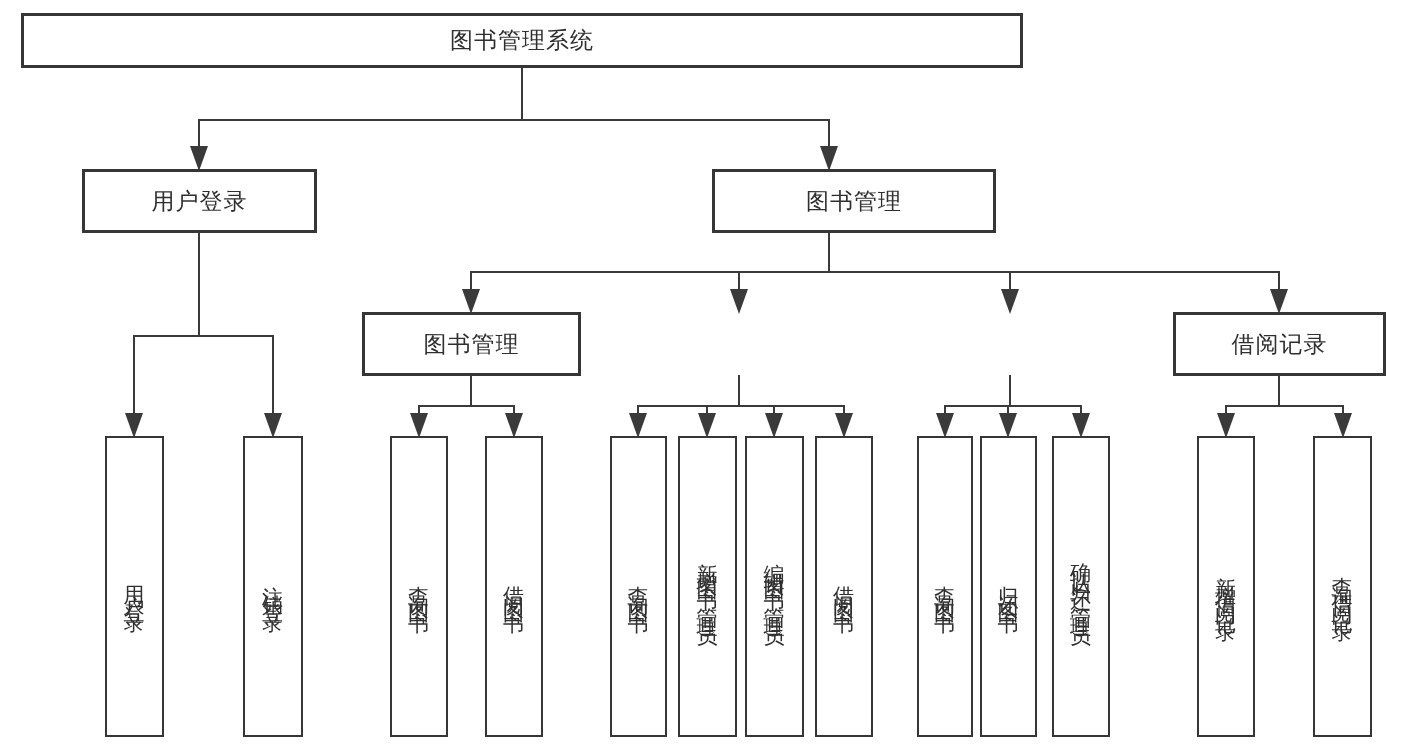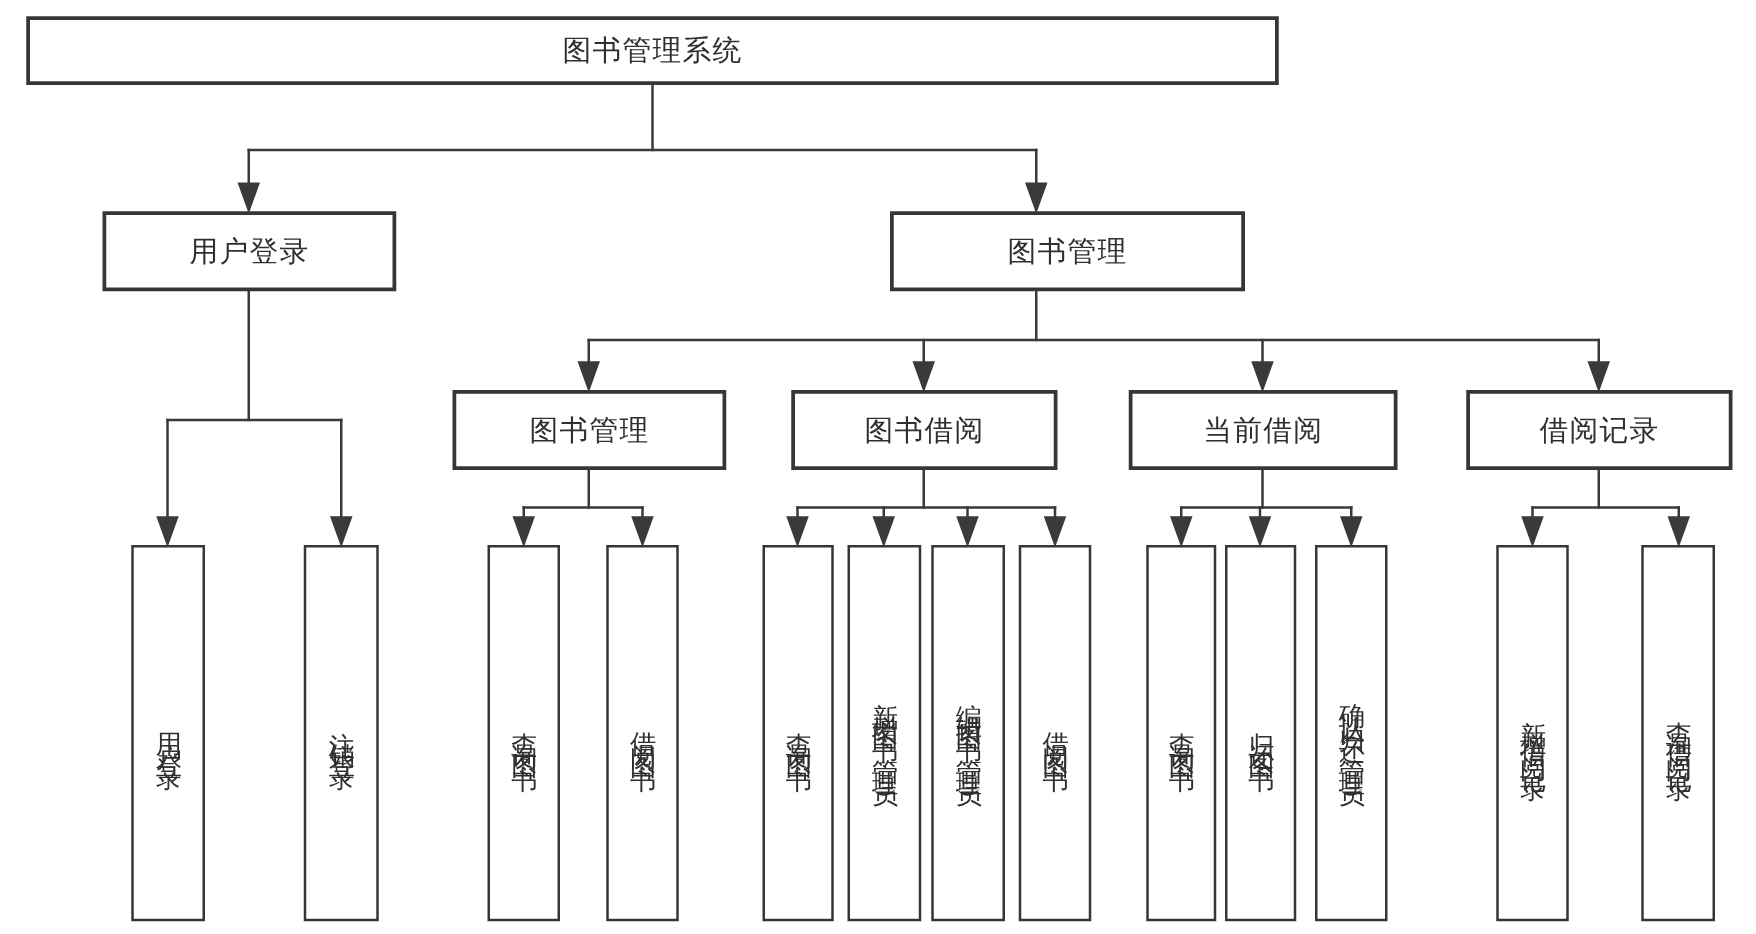"图书借阅" div.box { html: <div>图书借阅</div> -> none }
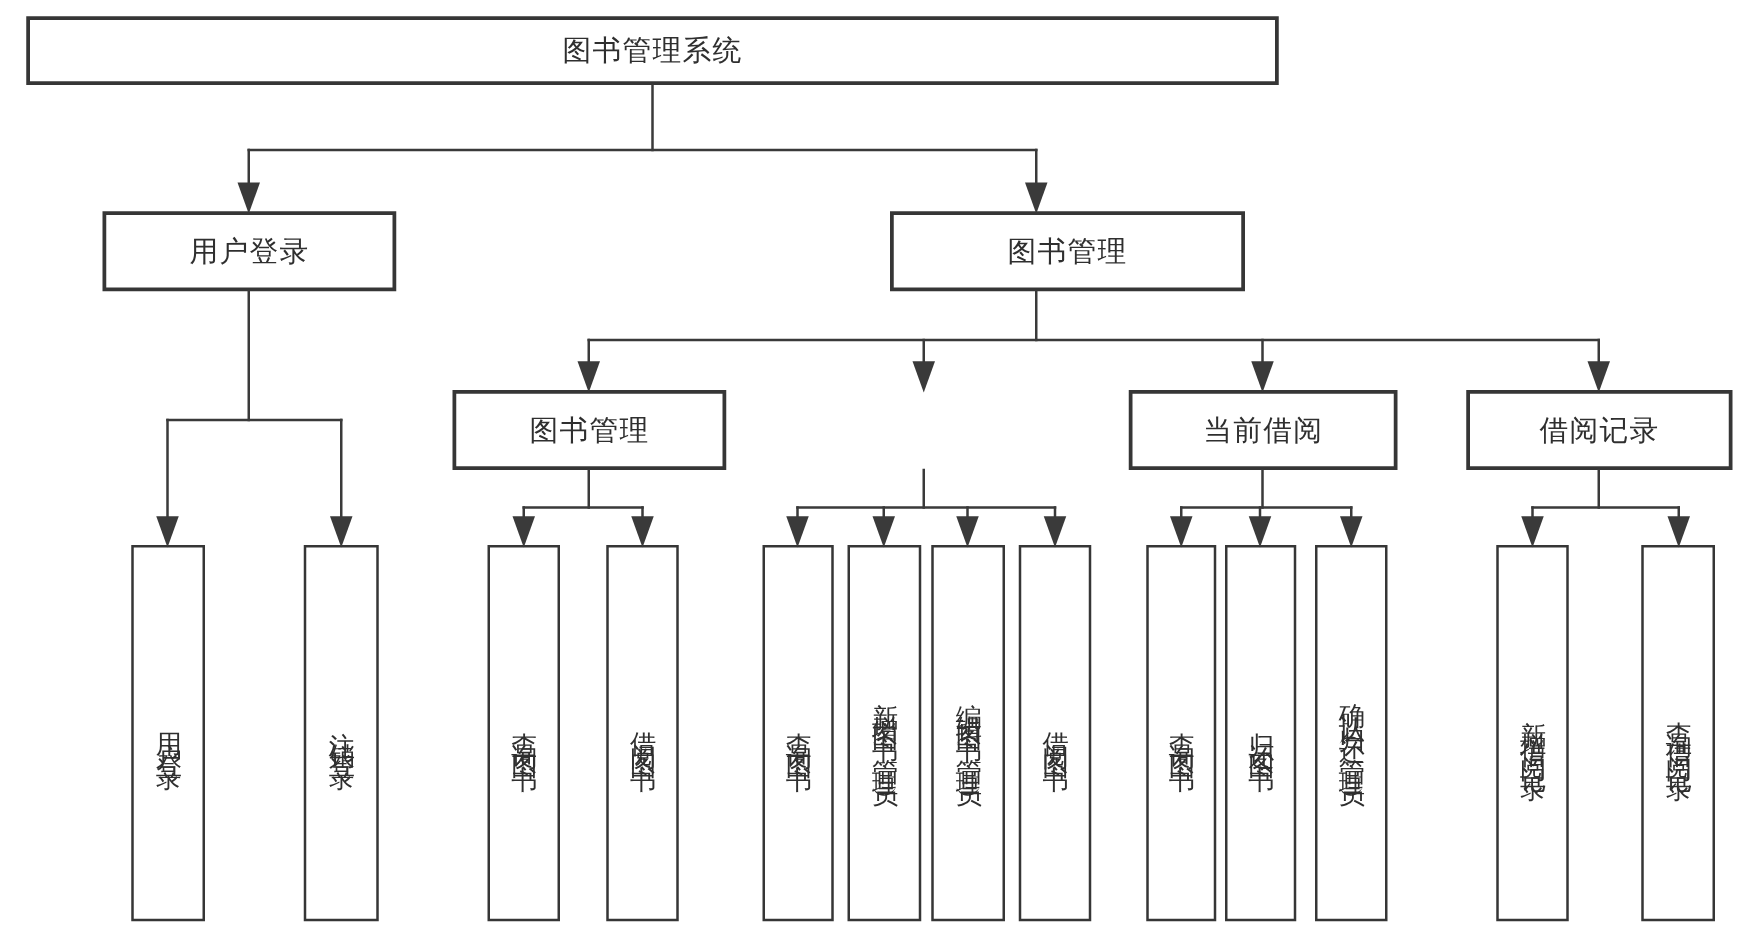"当前借阅" div.box { html: <div>当前借阅</div> -> none }
